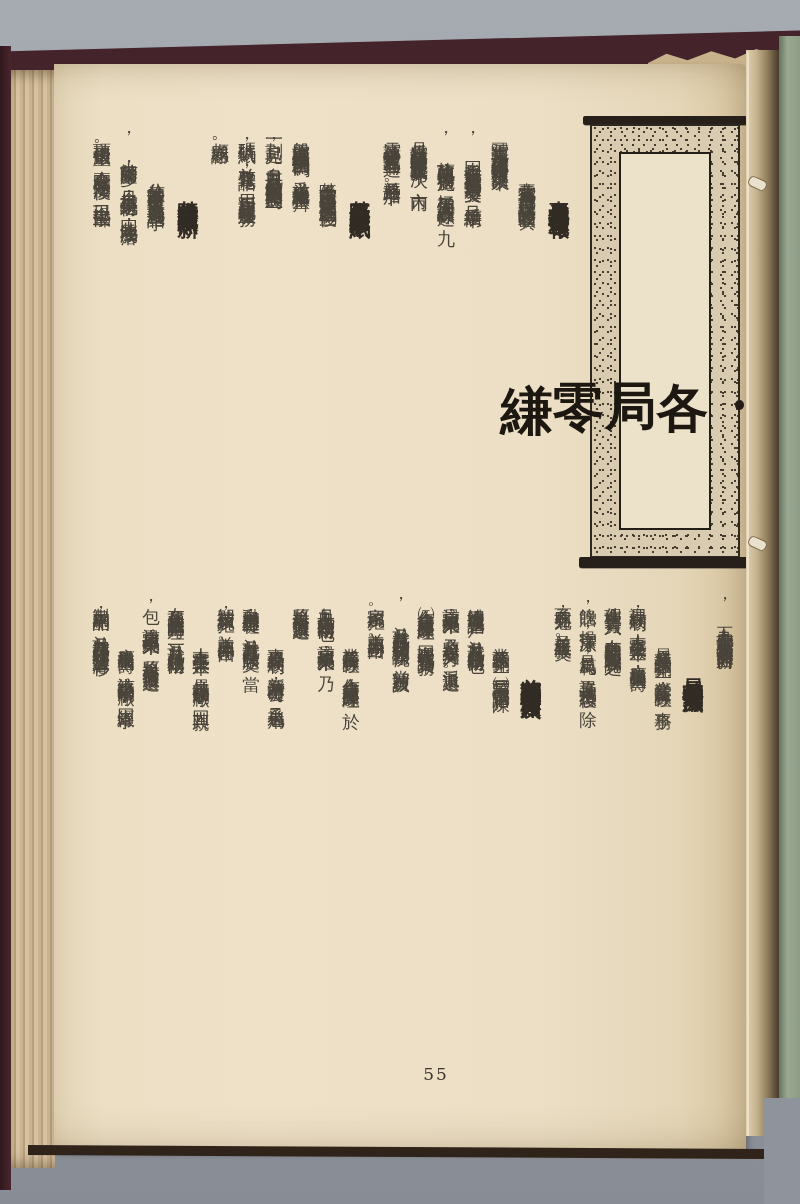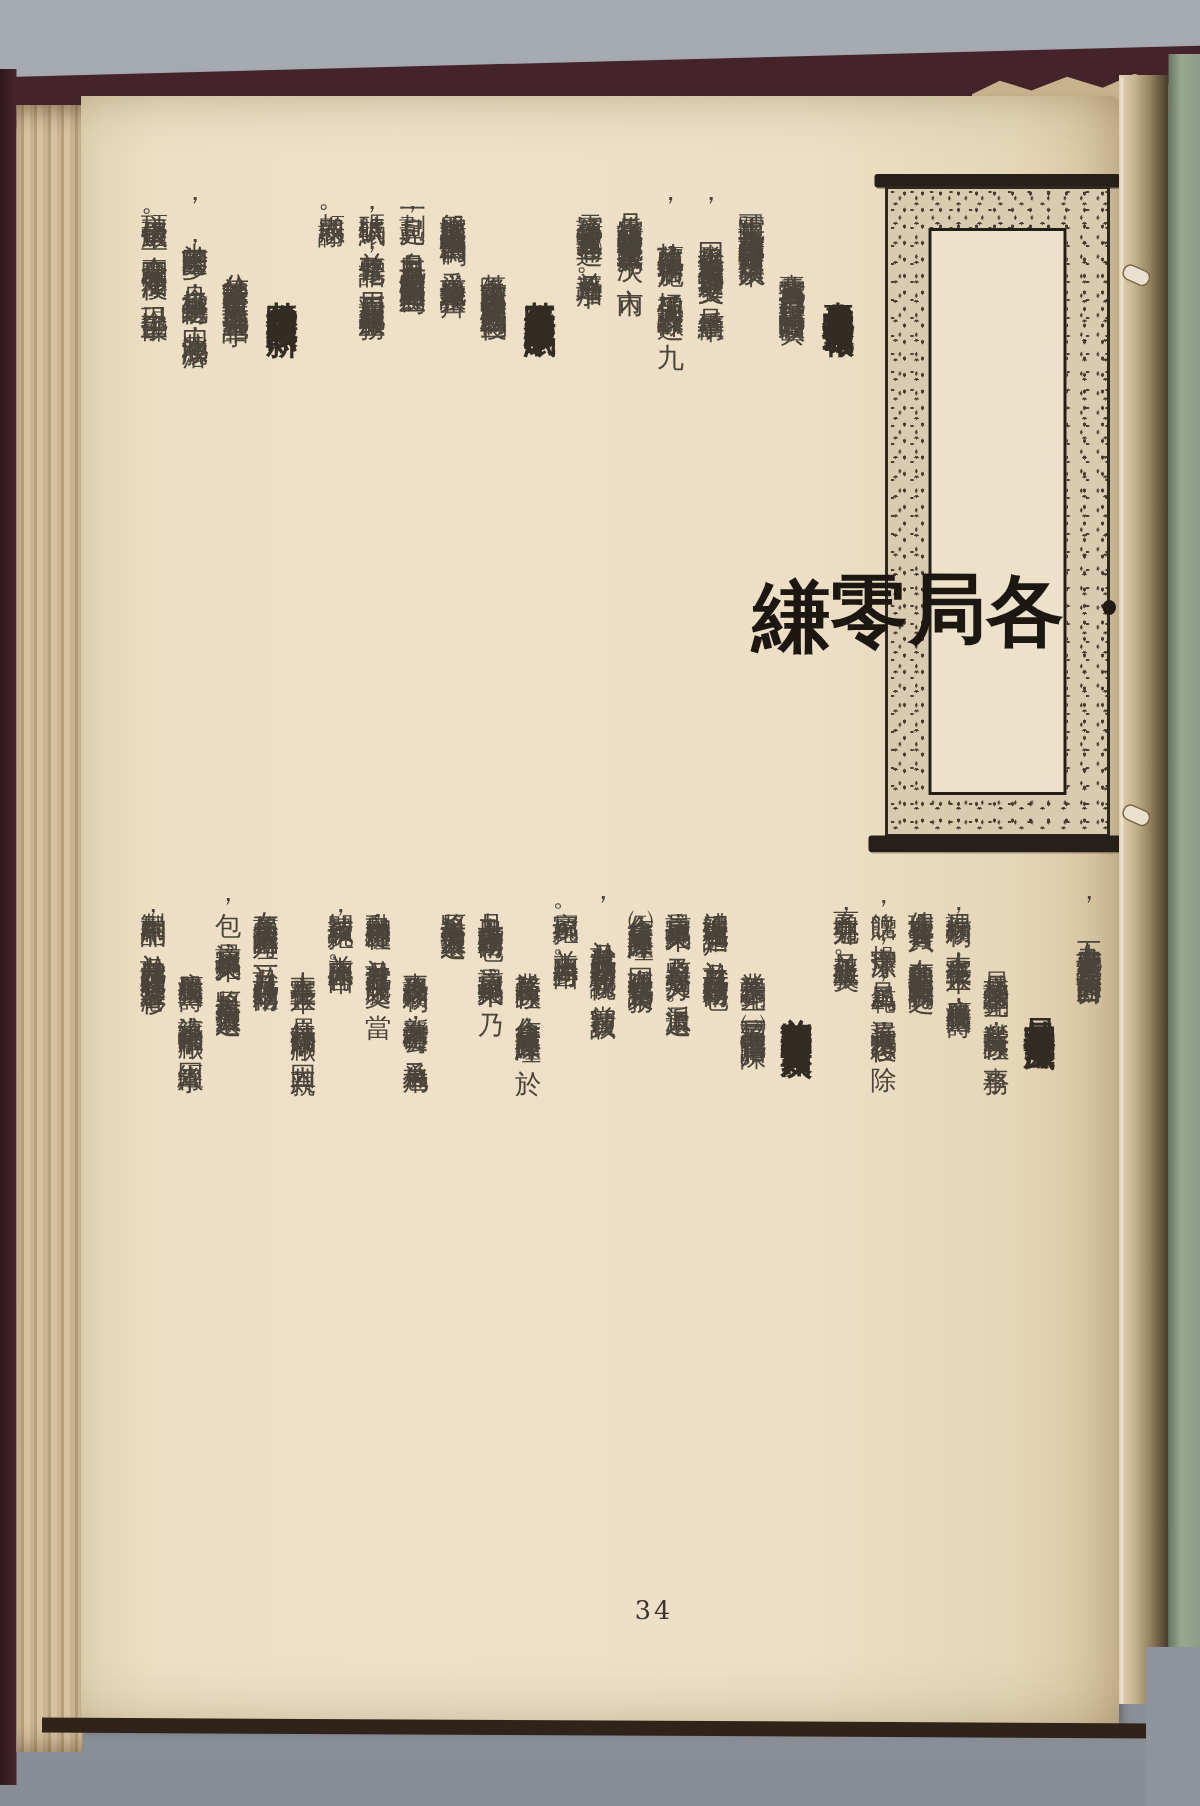"34" div.abs { text: 34 -> 55 }
